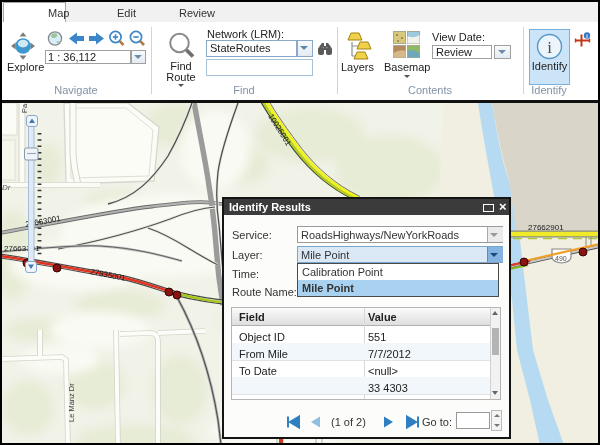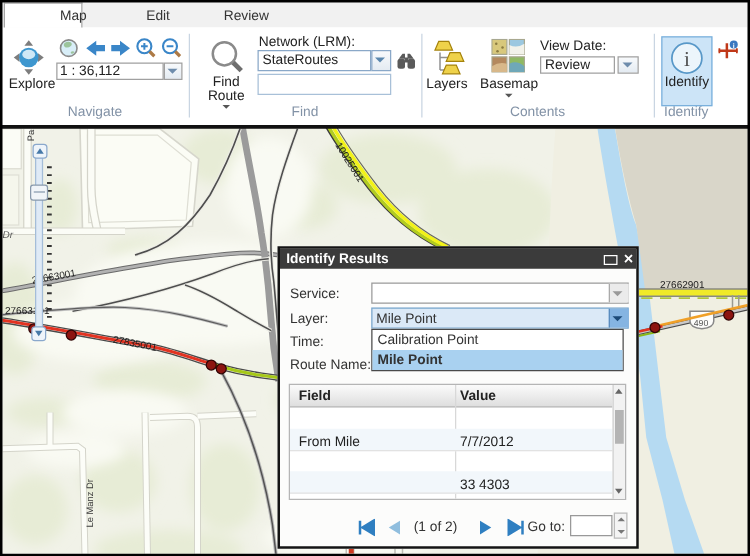"RoadsHighways/NewYorkRoads" div.abs { html: none -> <div>RoadsHighways/NewYorkRoads</div> }
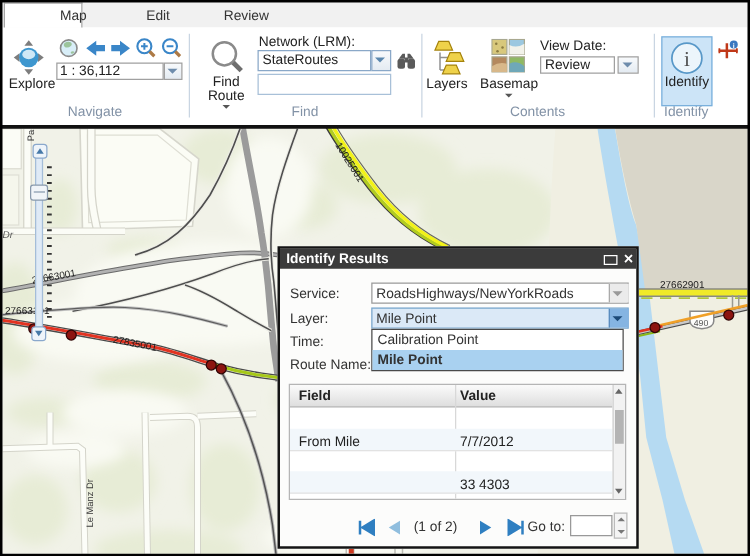"Object ID" div.trow { html: none -> <div> <span>Object ID</span> <span>551</span> </div> }
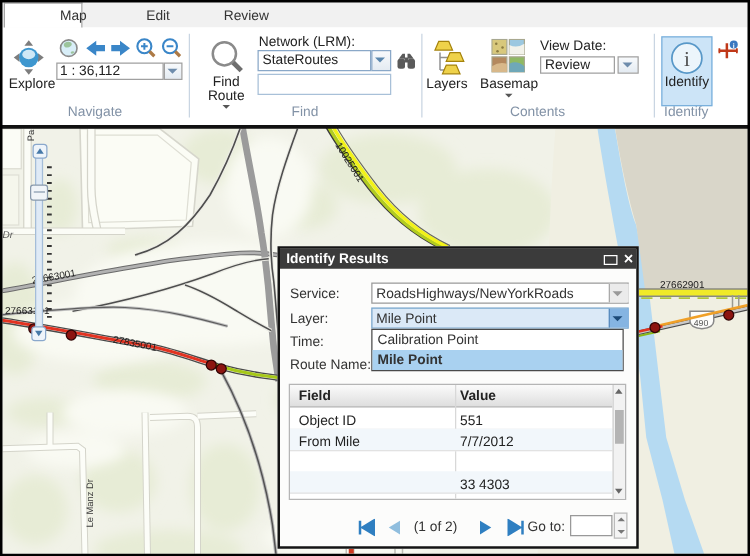"To Date" div.trow { html: none -> <div> <span>To Date</span> <span>&lt;null&gt;</span> </div> }
